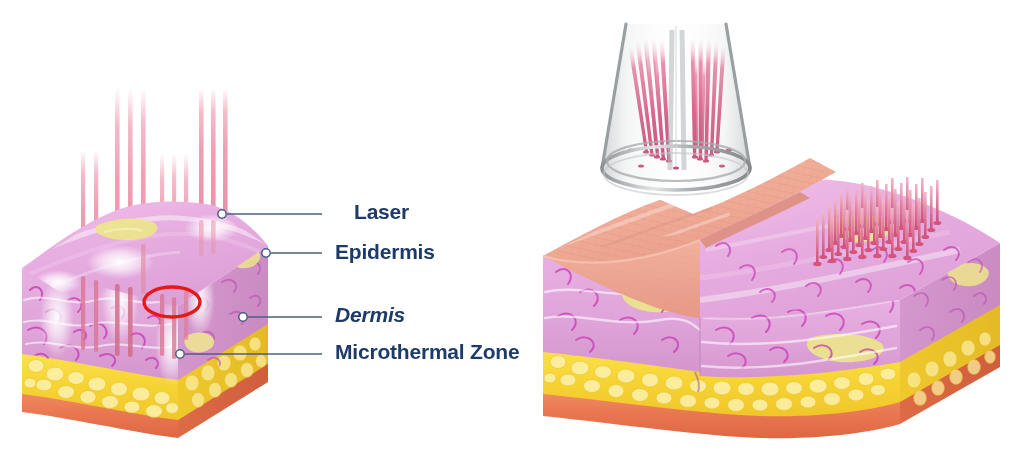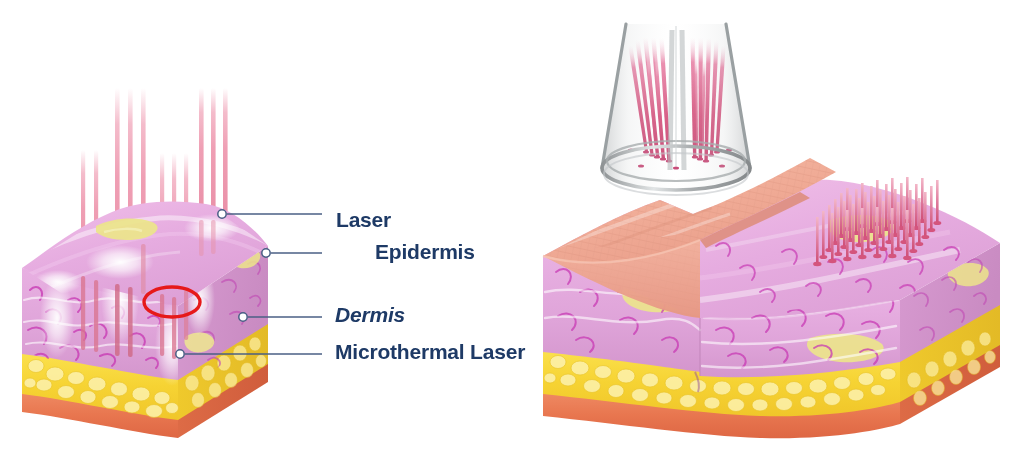"Laser" #lbl-laser { left: 336px -> 354px; margin-top: 8px -> none }
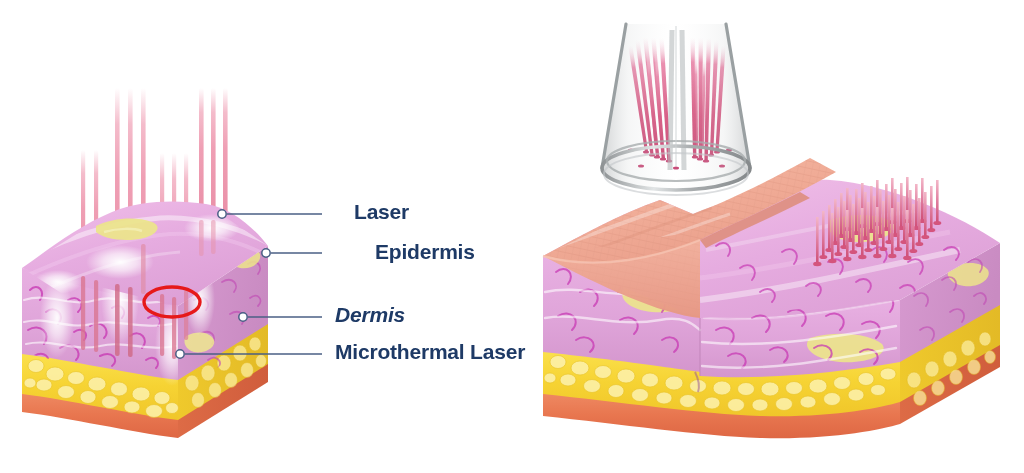"Epidermis" #lbl-epidermis { margin-left: 40px -> none }
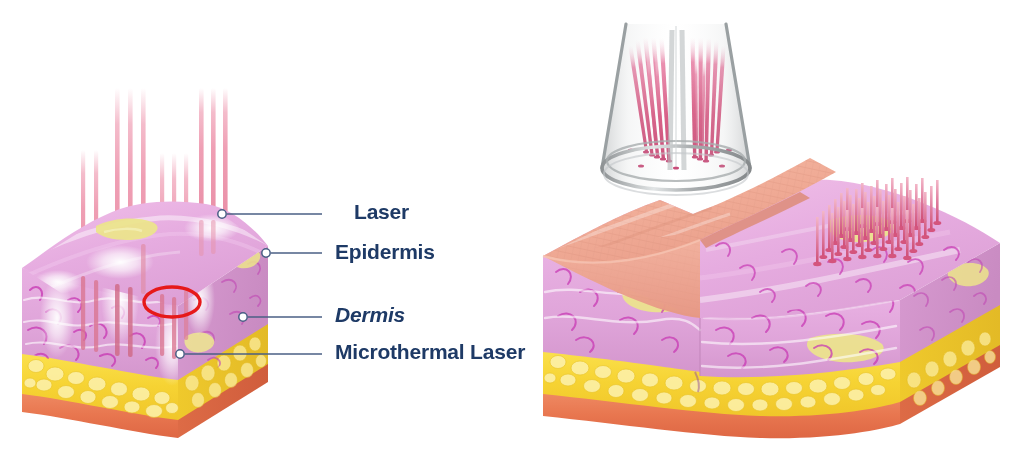"Microthermal Laser" div.lbl { text: Laser -> Zone }
